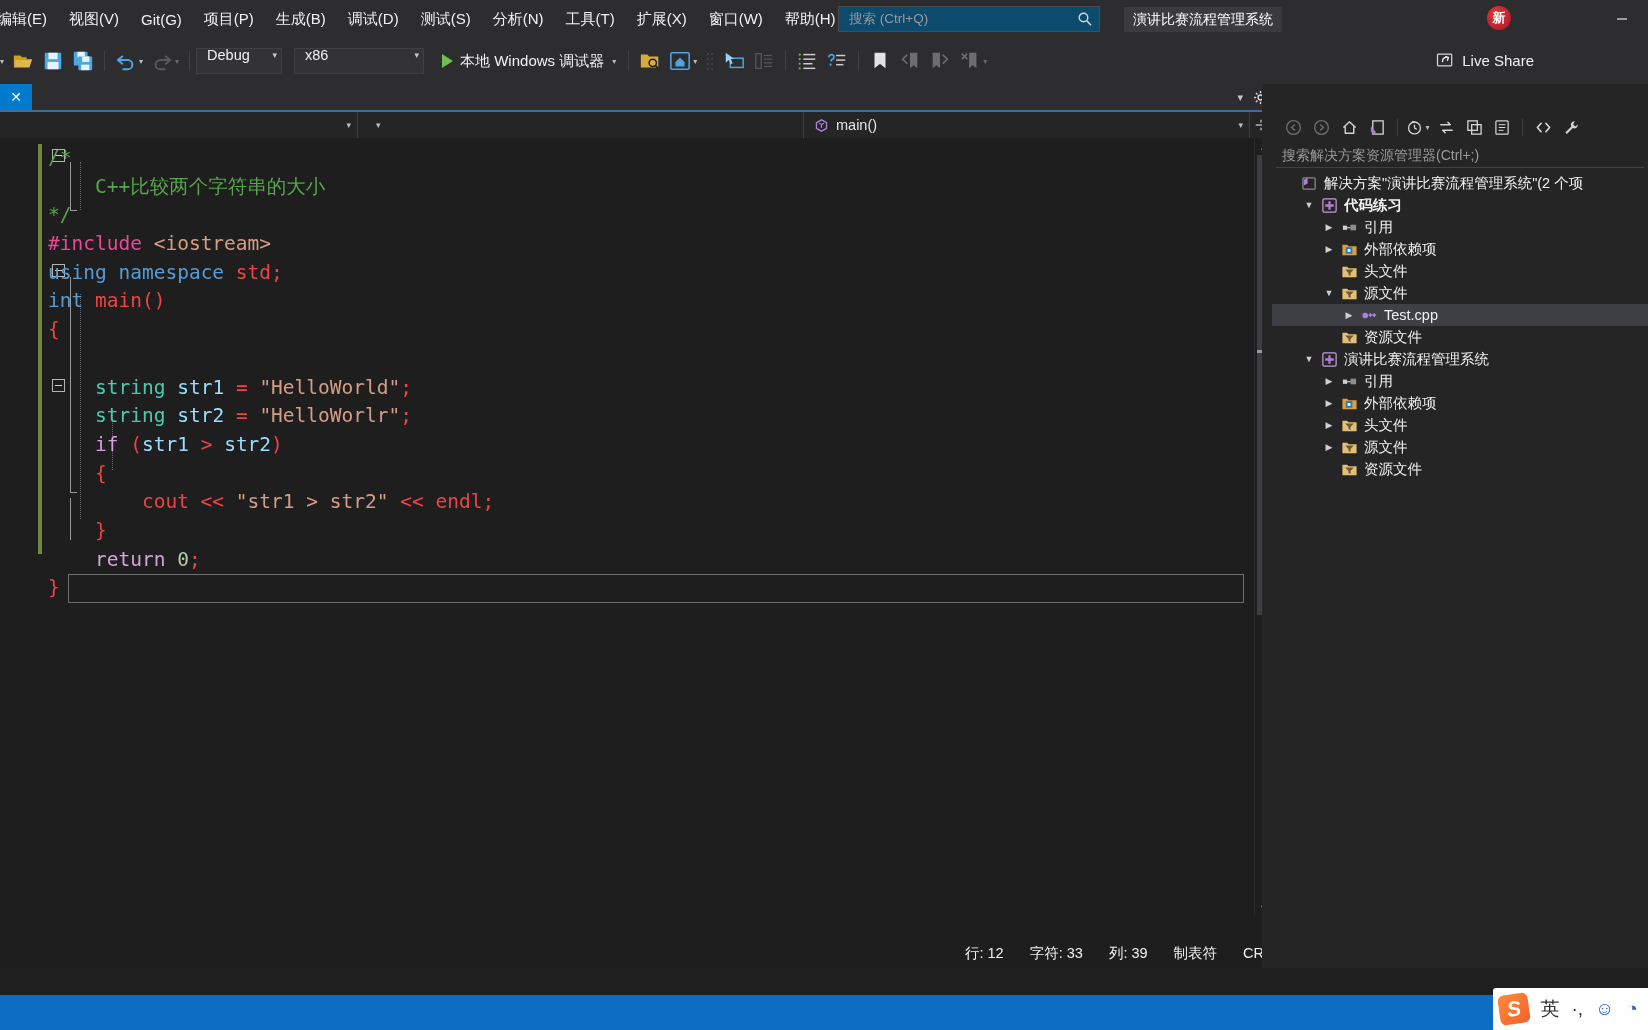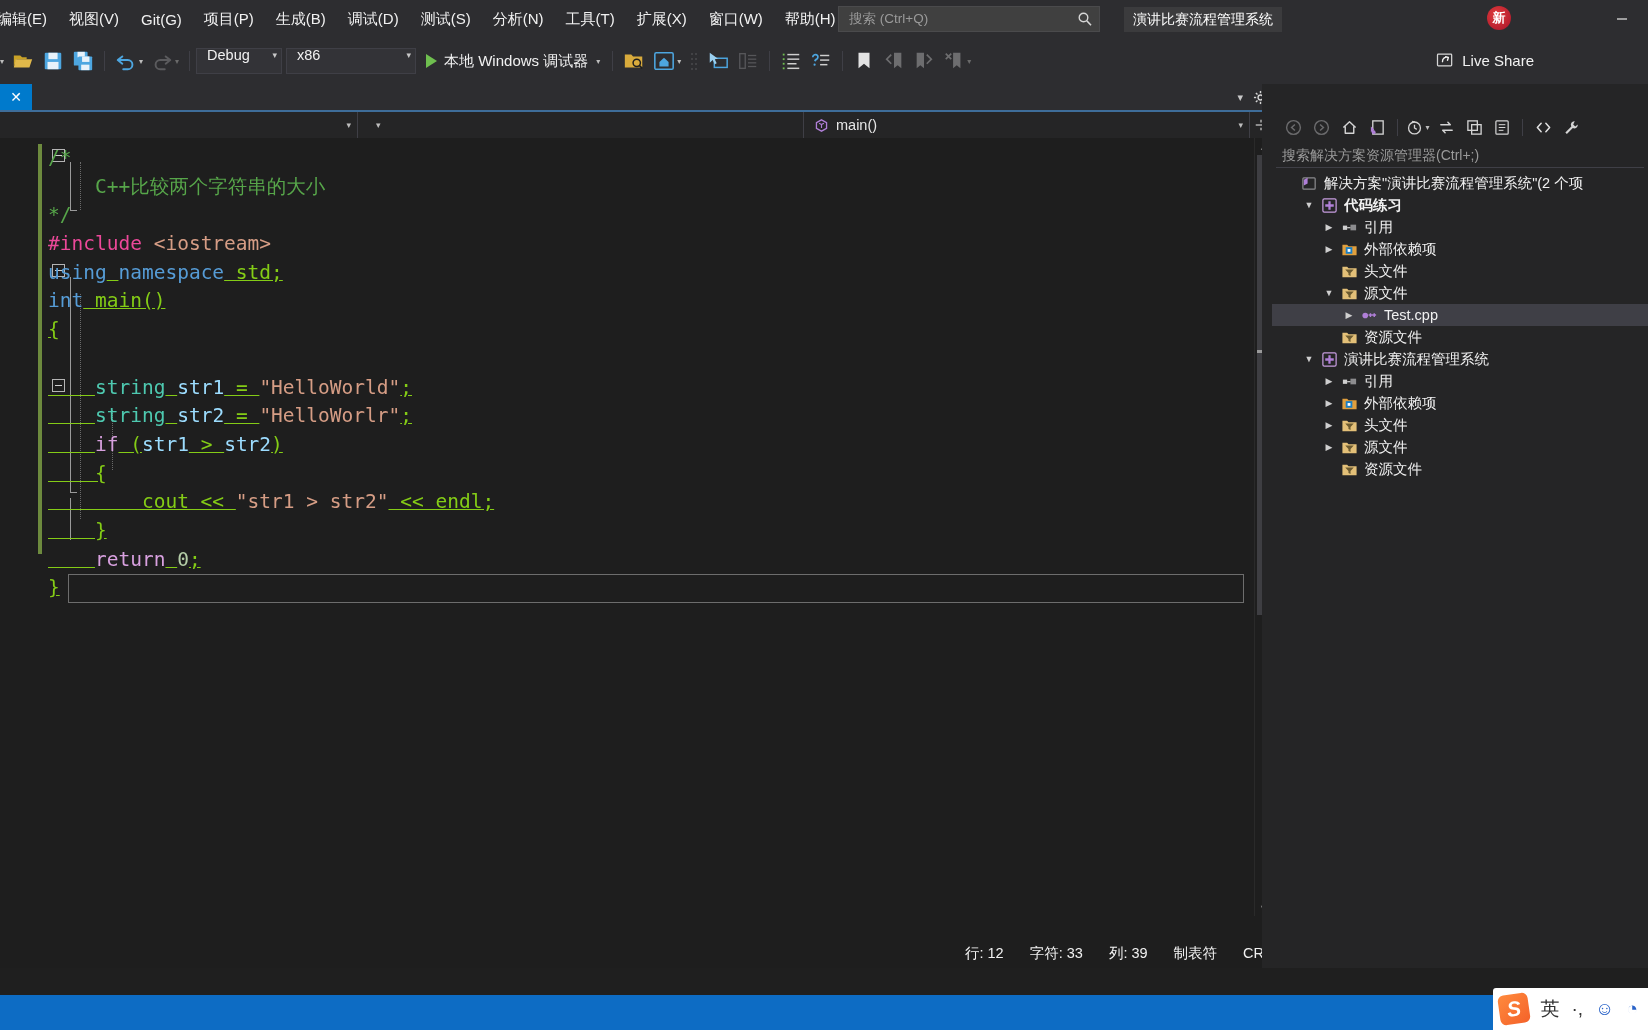"搜索 (Ctrl+Q)" .qsearch { background: #404040 -> #0c4a6e }
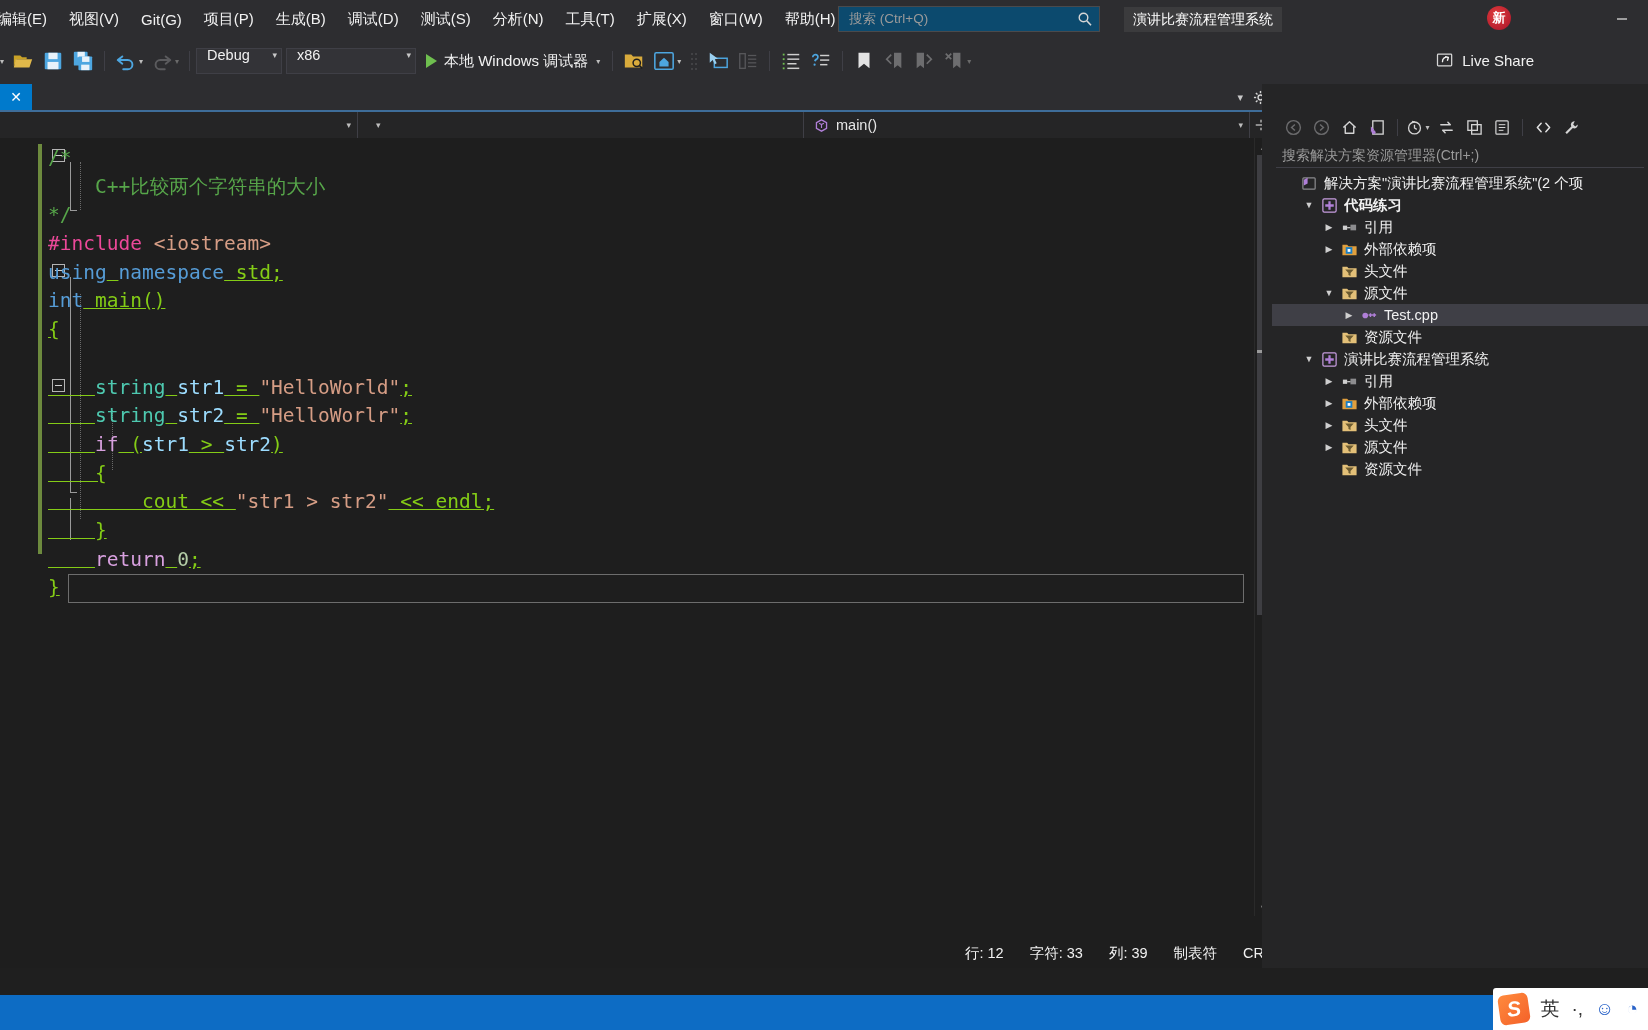"Debug" .combo { margin-right: 4px -> 12px }
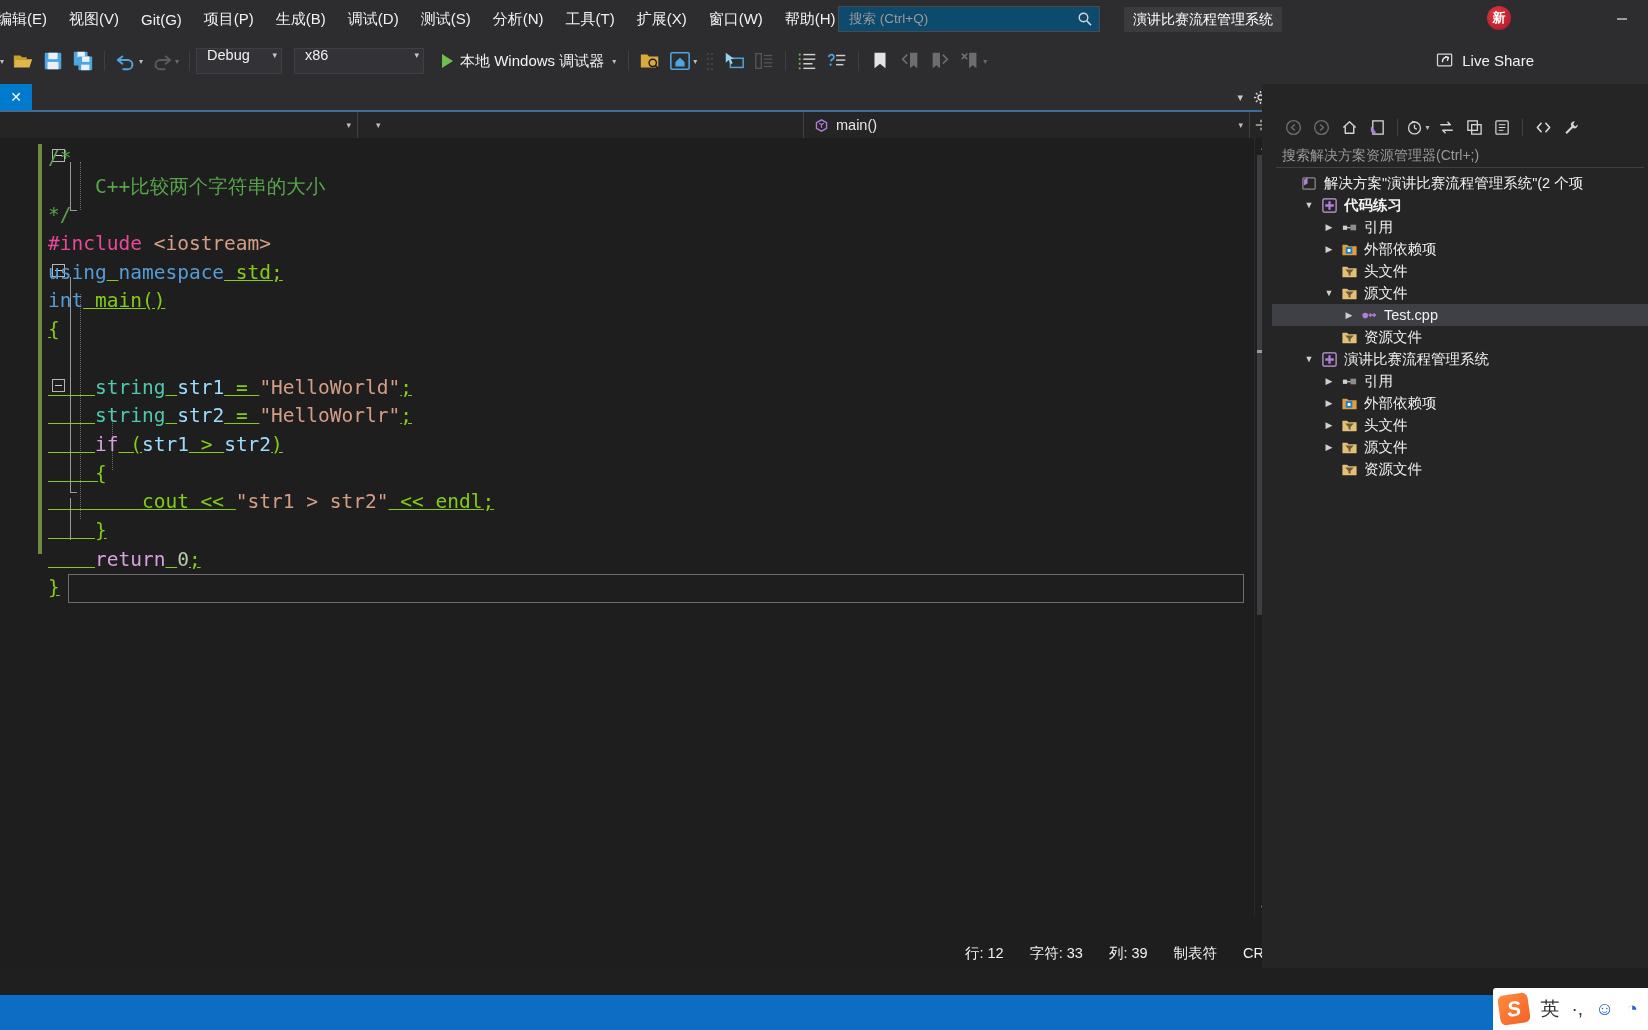"std;" .k-pln { color: #84cc16 -> #ef4444; text-decoration: underline -> none }
